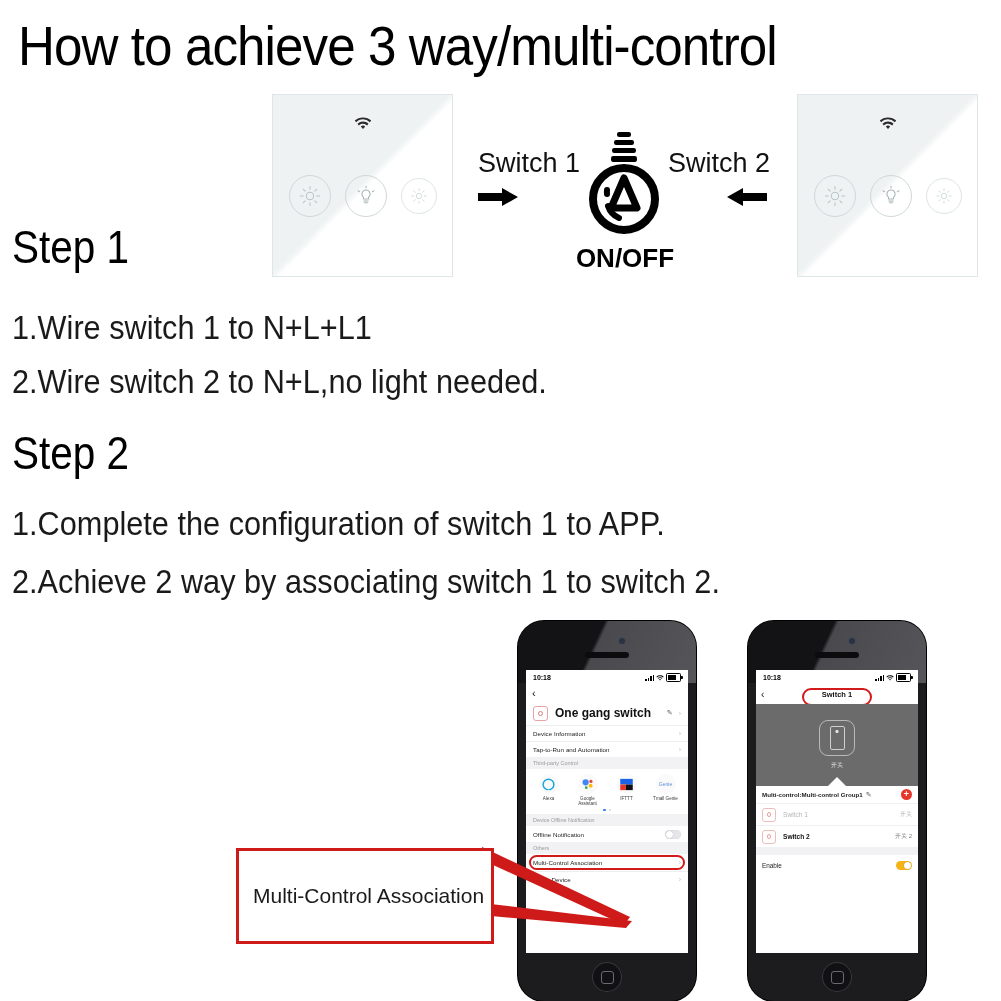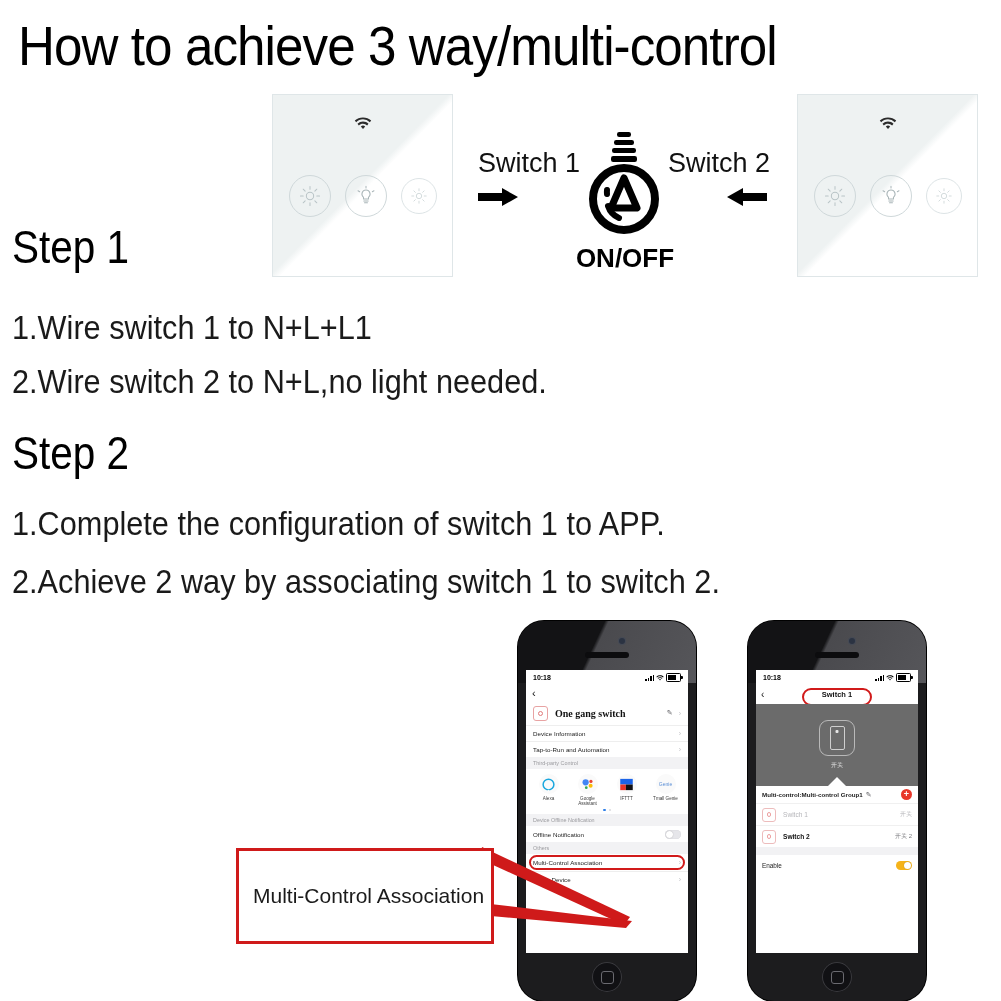"One gang switch" .device-name { font-family: Liberation Serif, serif -> none; font-size: 10px -> 12px }
